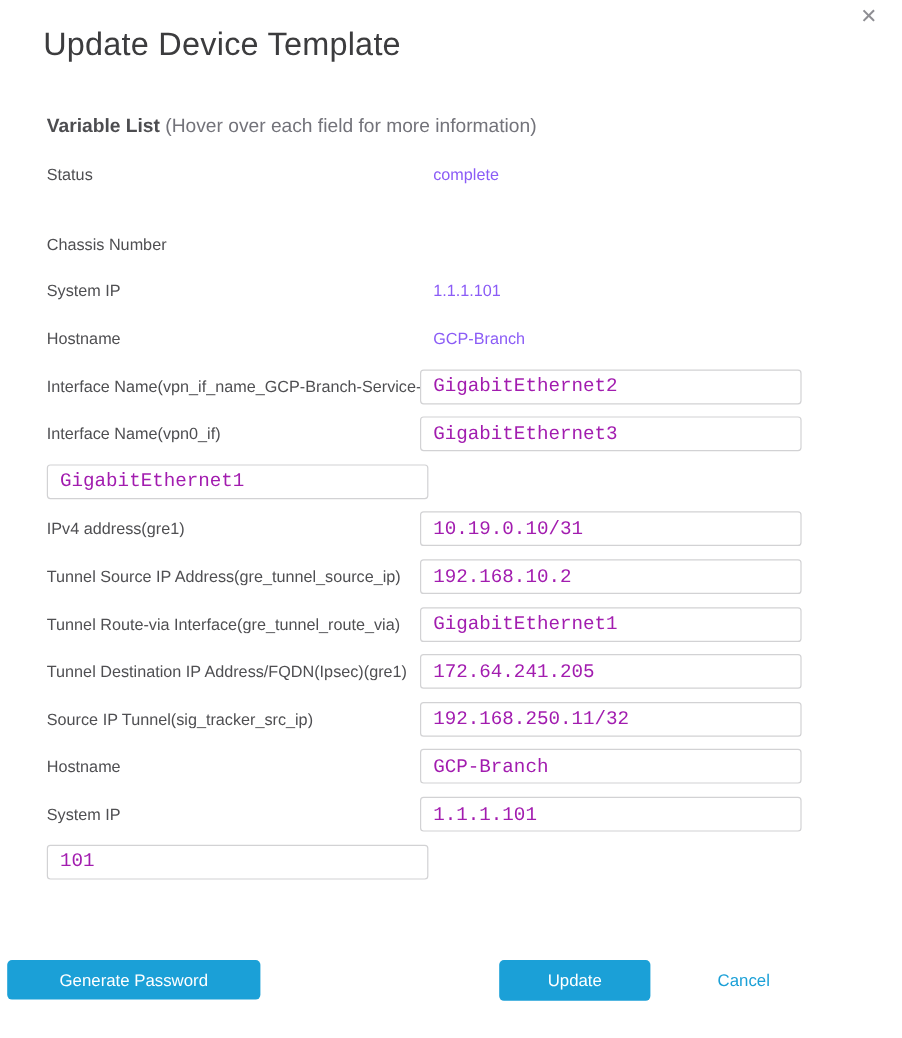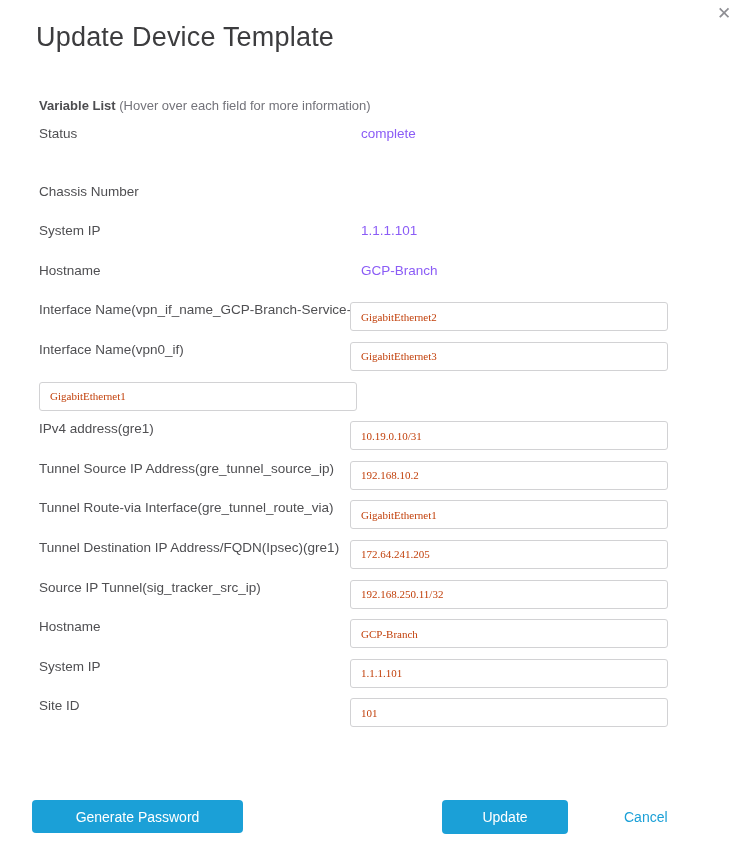"Variable List (Hover over each" .section-heading { font-size: 13px -> 16px }
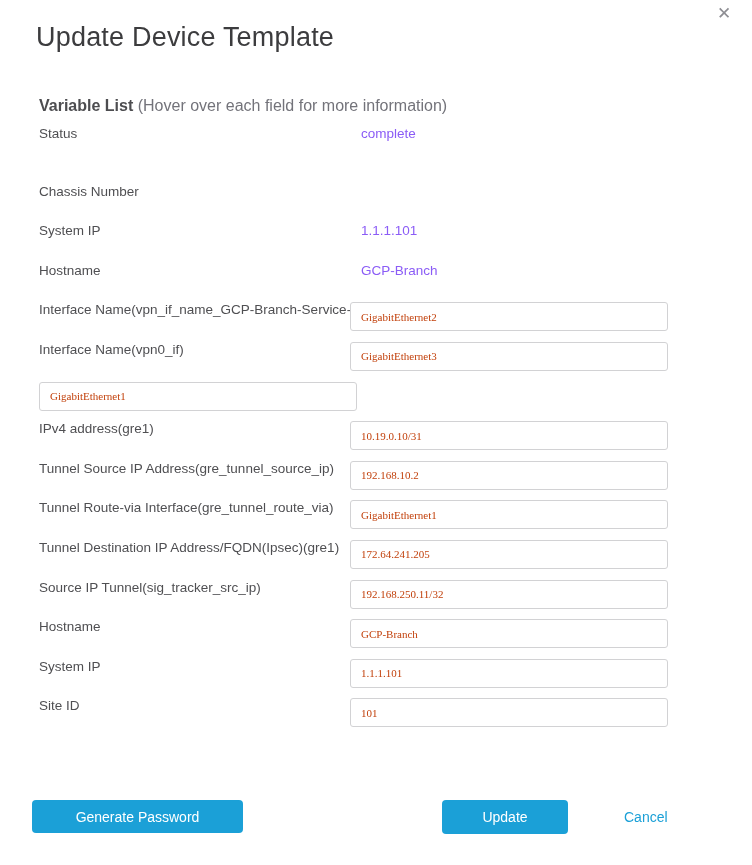"Status" .row { align-items: none -> center }
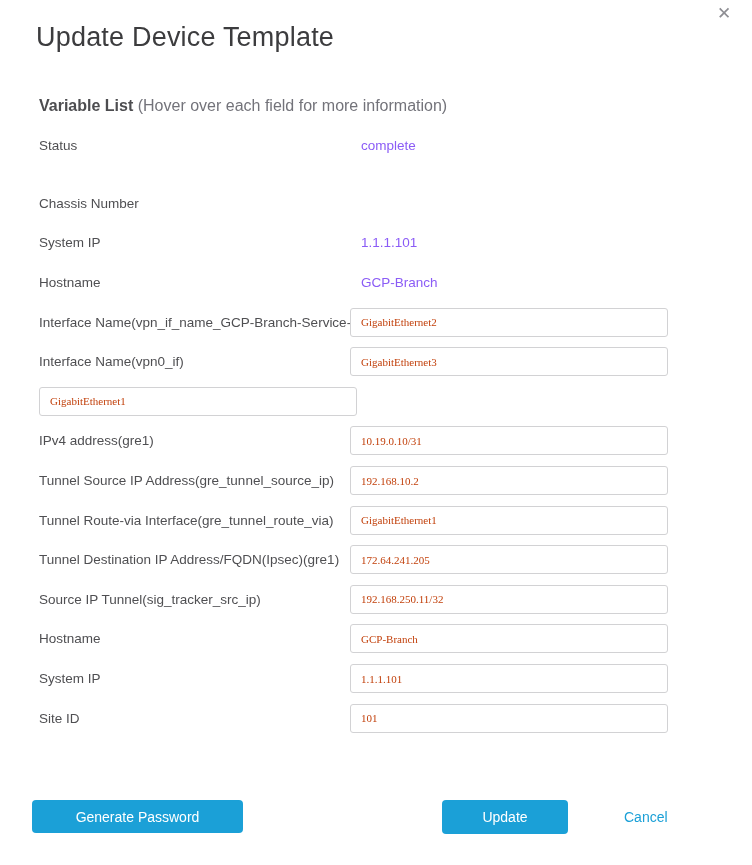"GigabitEthernet2" .row-input { color: #c2410c -> #a21caf; font-family: Liberation Serif, serif -> Liberation Mono, monospace; font-size: 11px -> 16px }
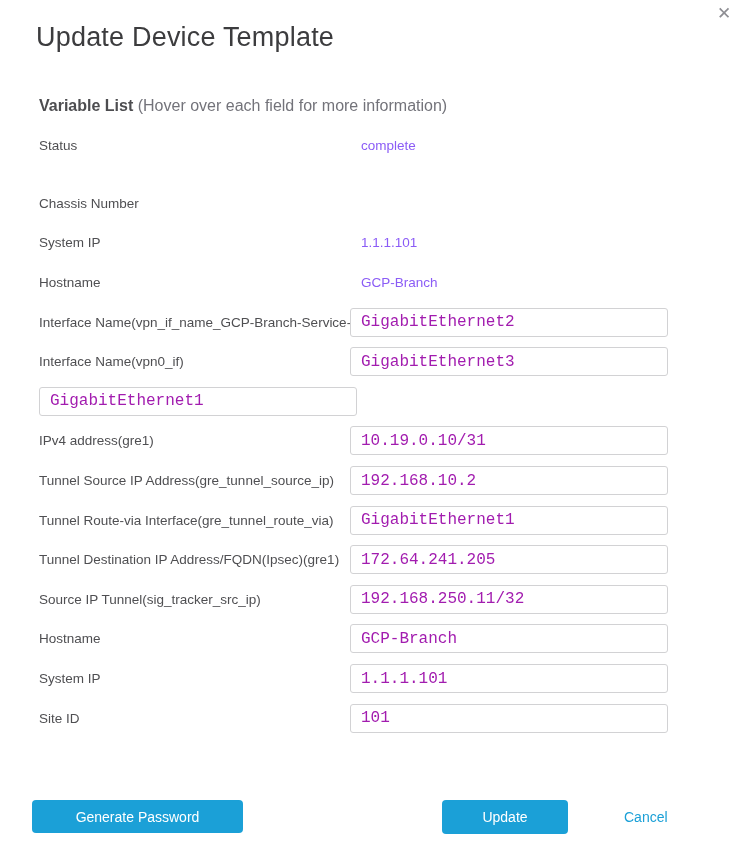"Site ID" div.row-label { html: <div>Site ID</div> -> none }
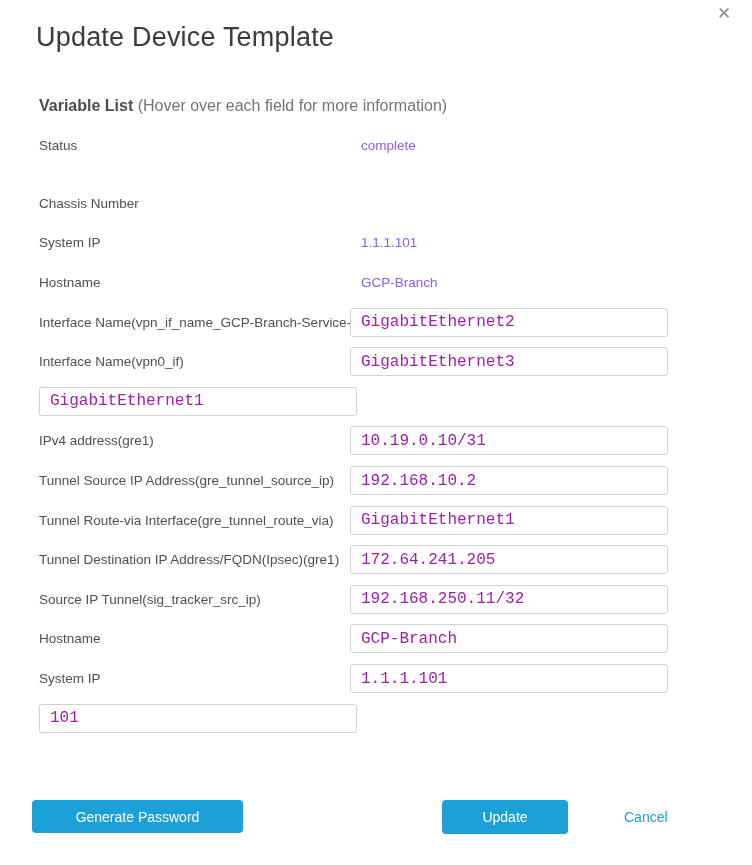"Generate Password" .footer { padding-left: 32px -> 6px }
